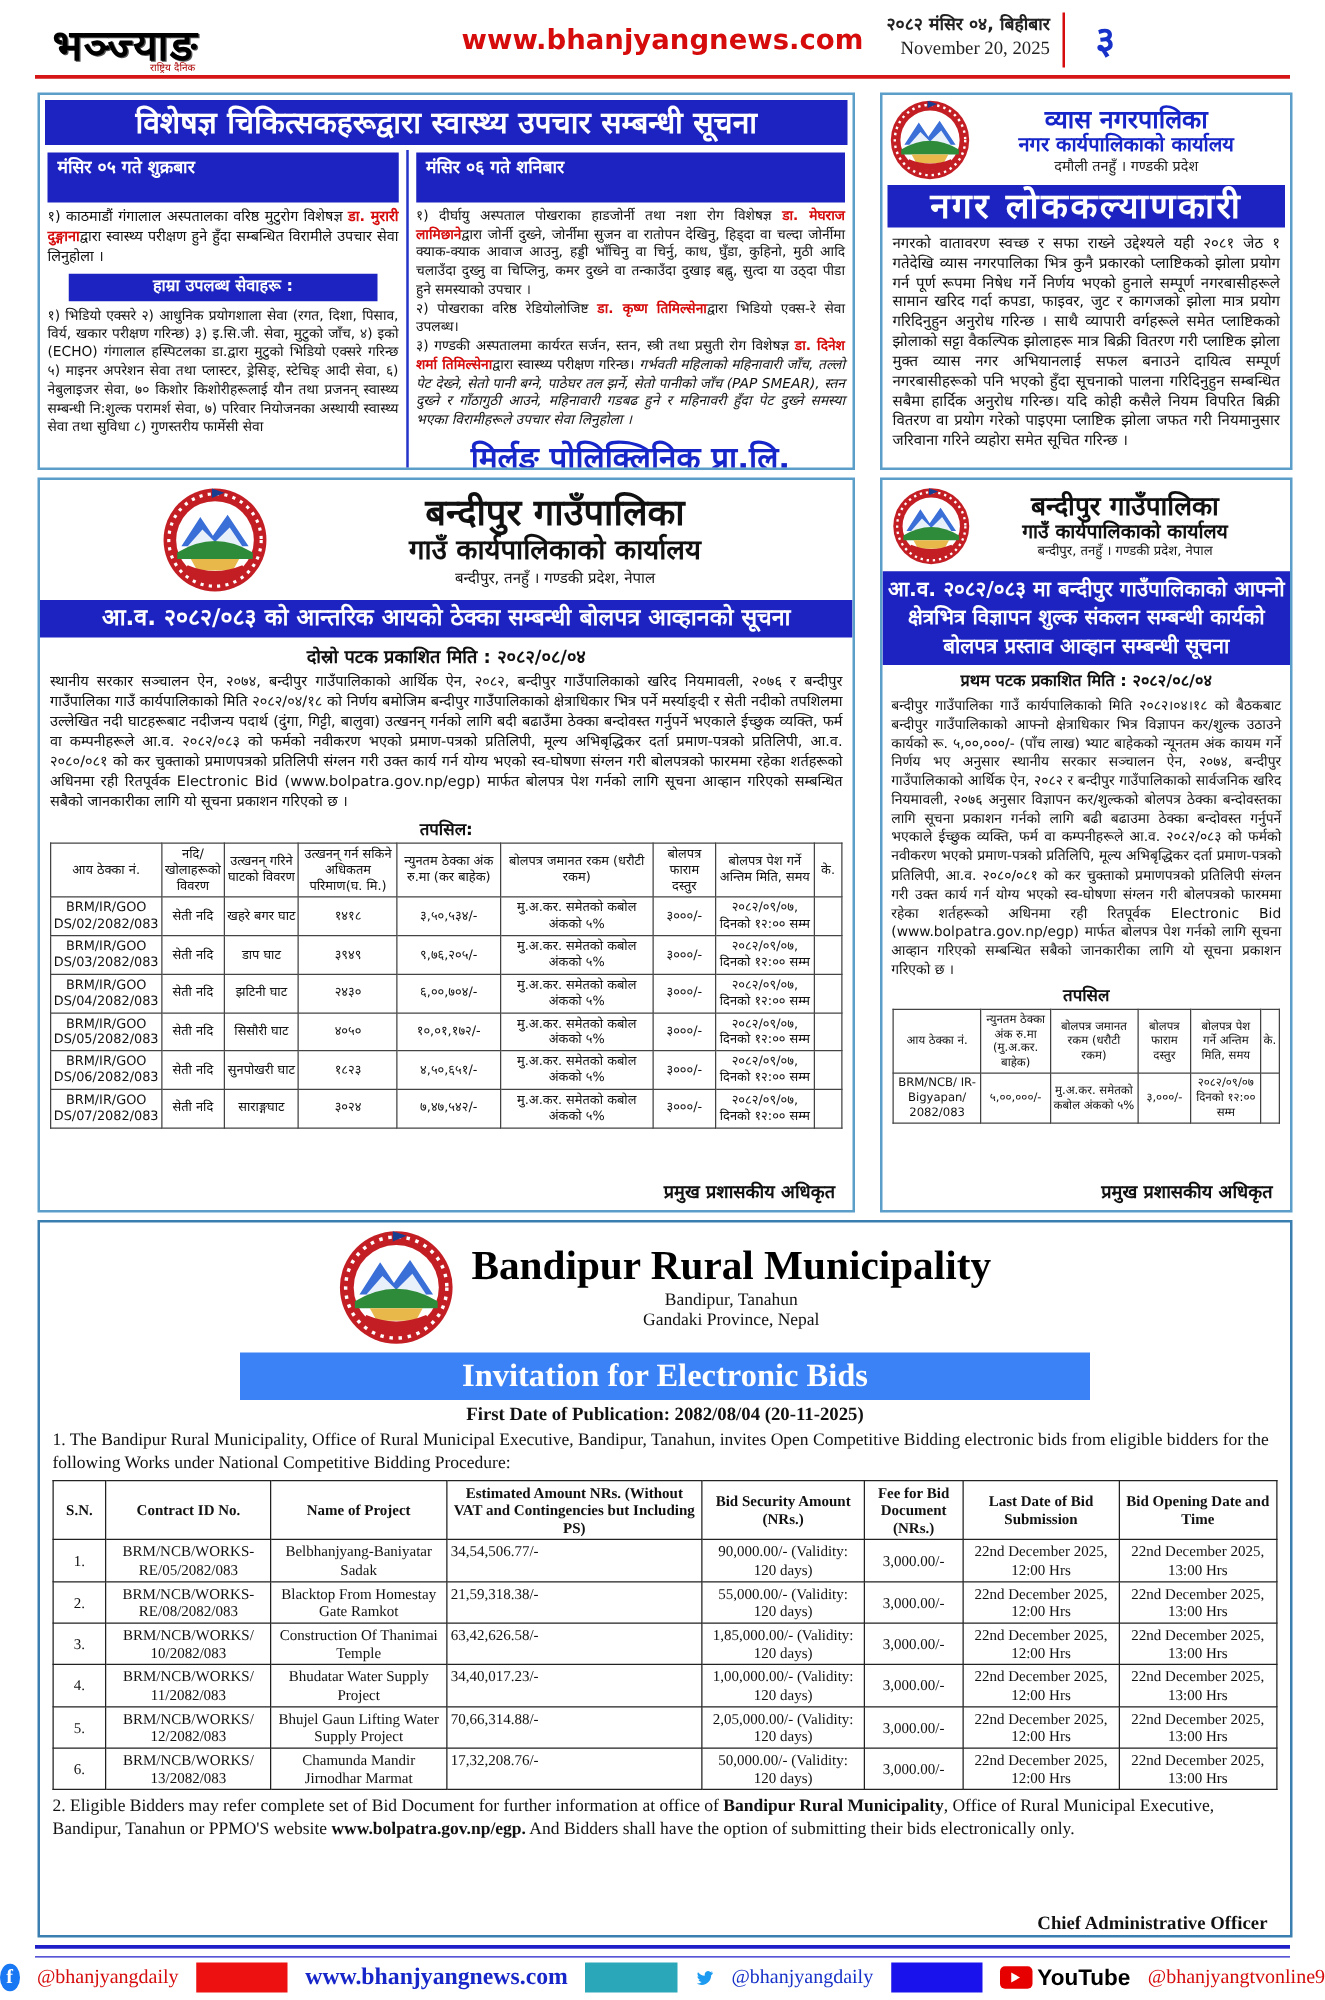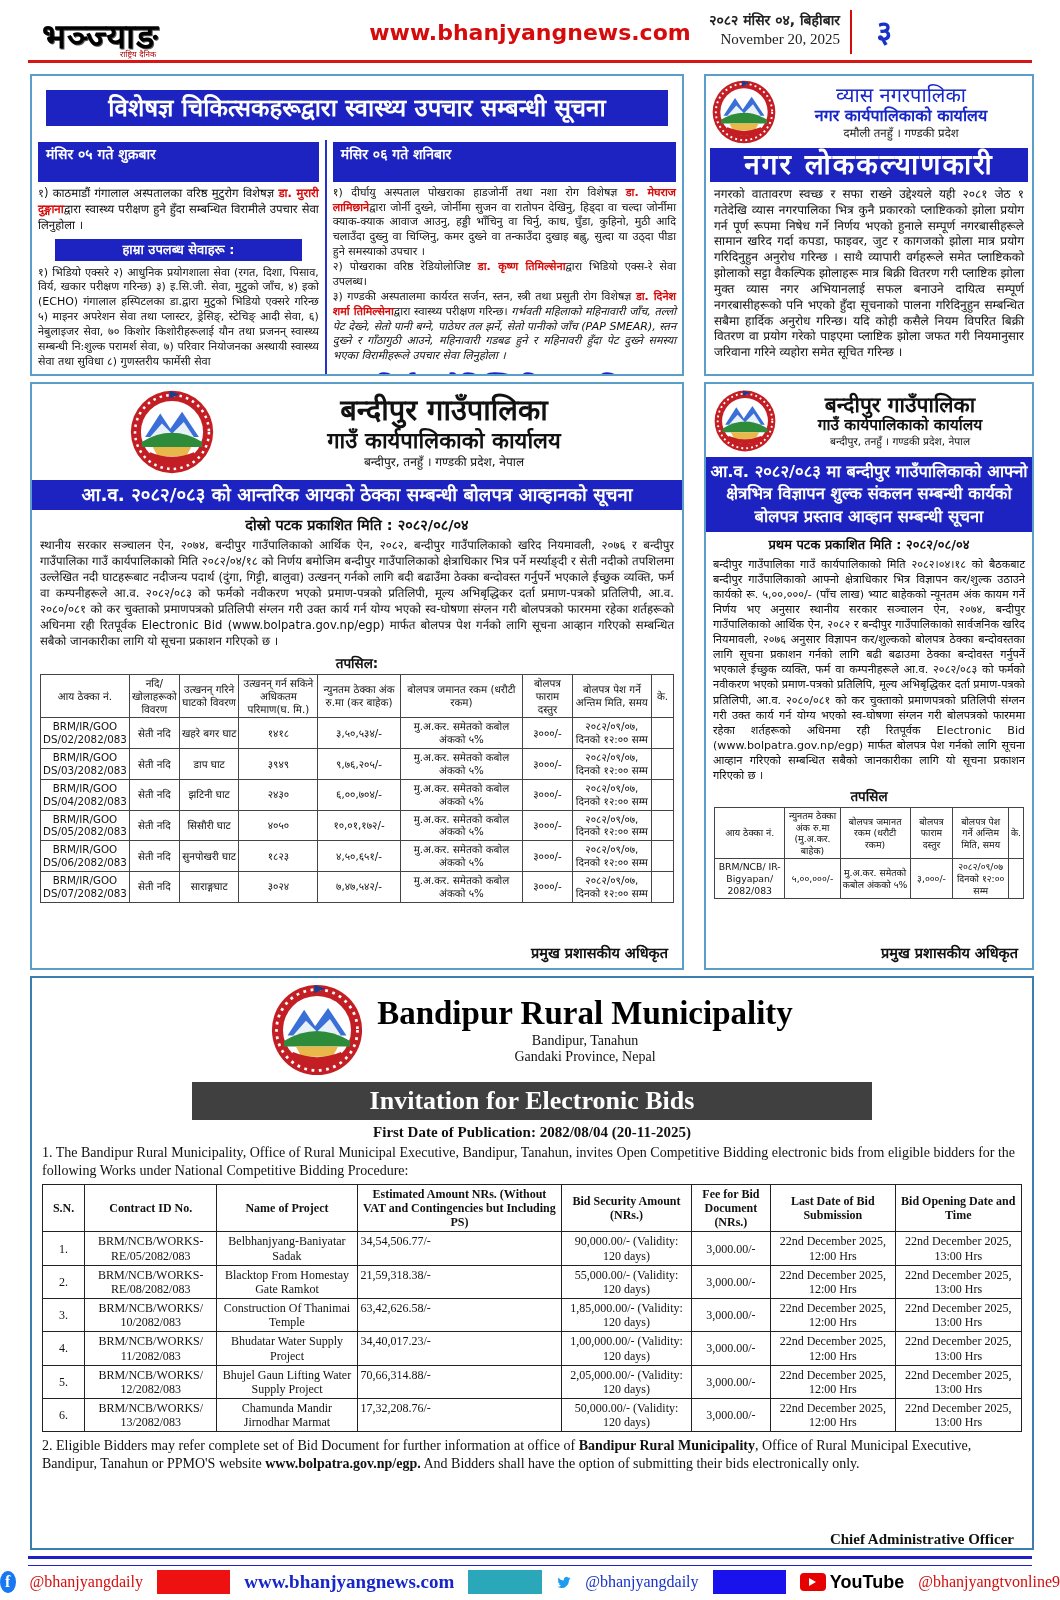"विशेषज्ञ चिकित्सकहरूद्वारा स्वास्थ्य" .health-title { margin: 14px -> 4px }
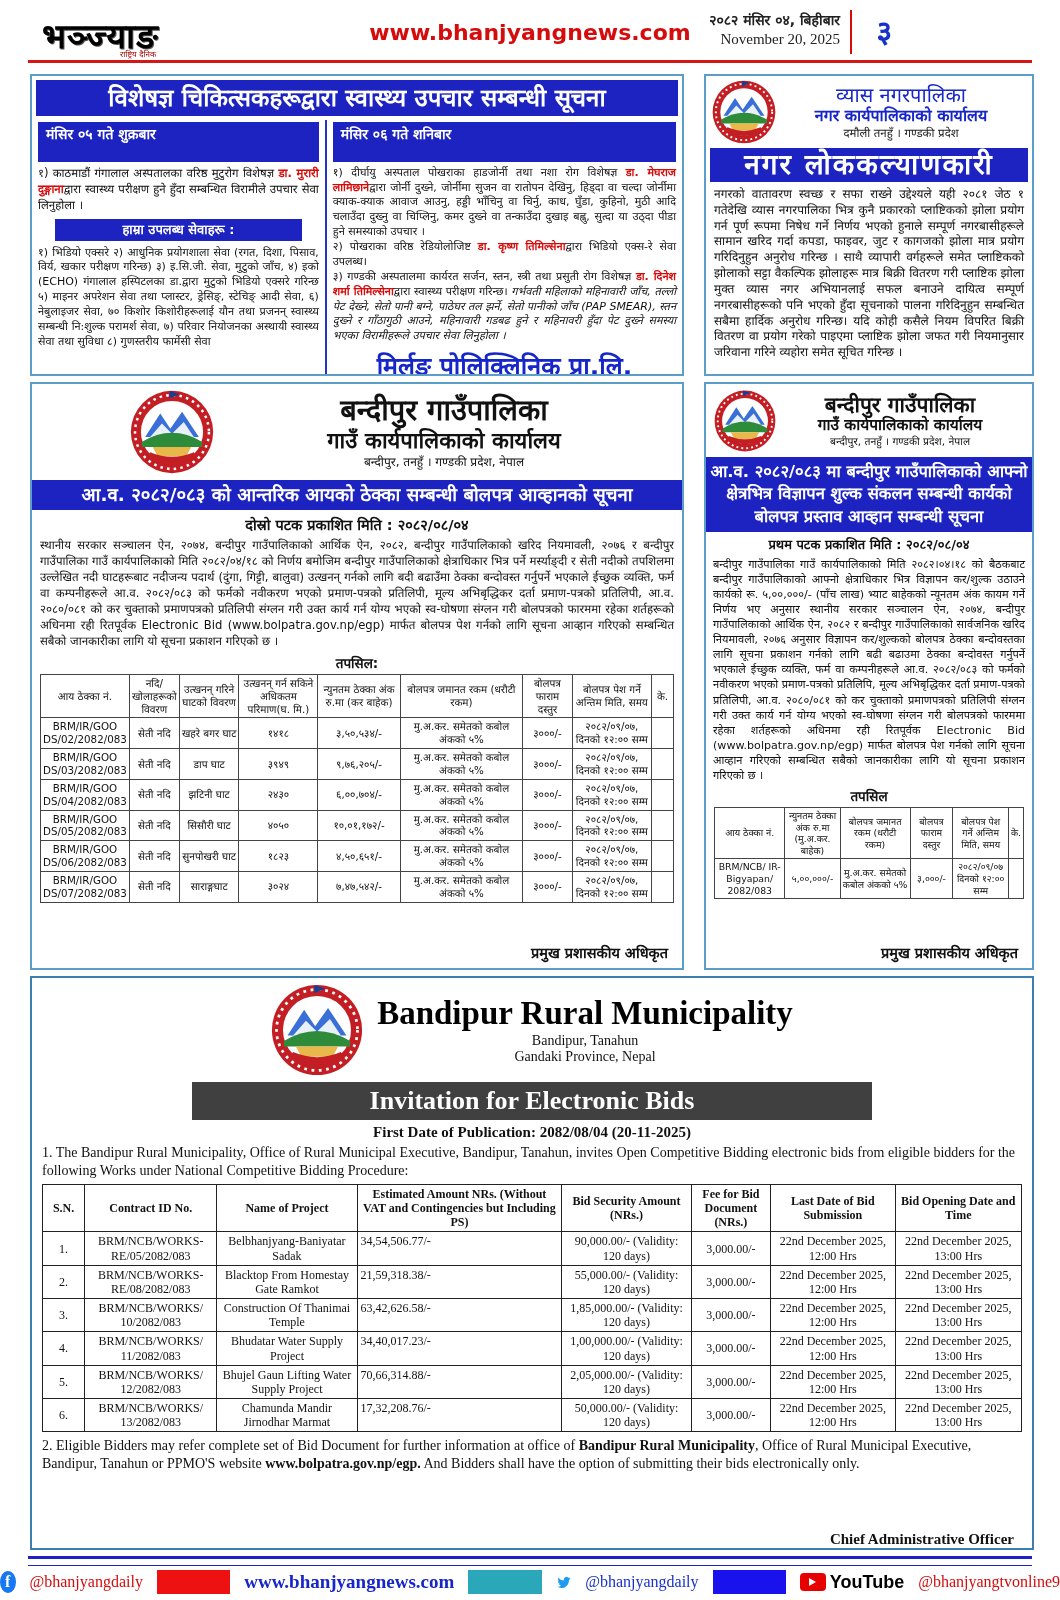"व्यास नगरपालिका" .v-org { font-weight: 400 -> 700 }
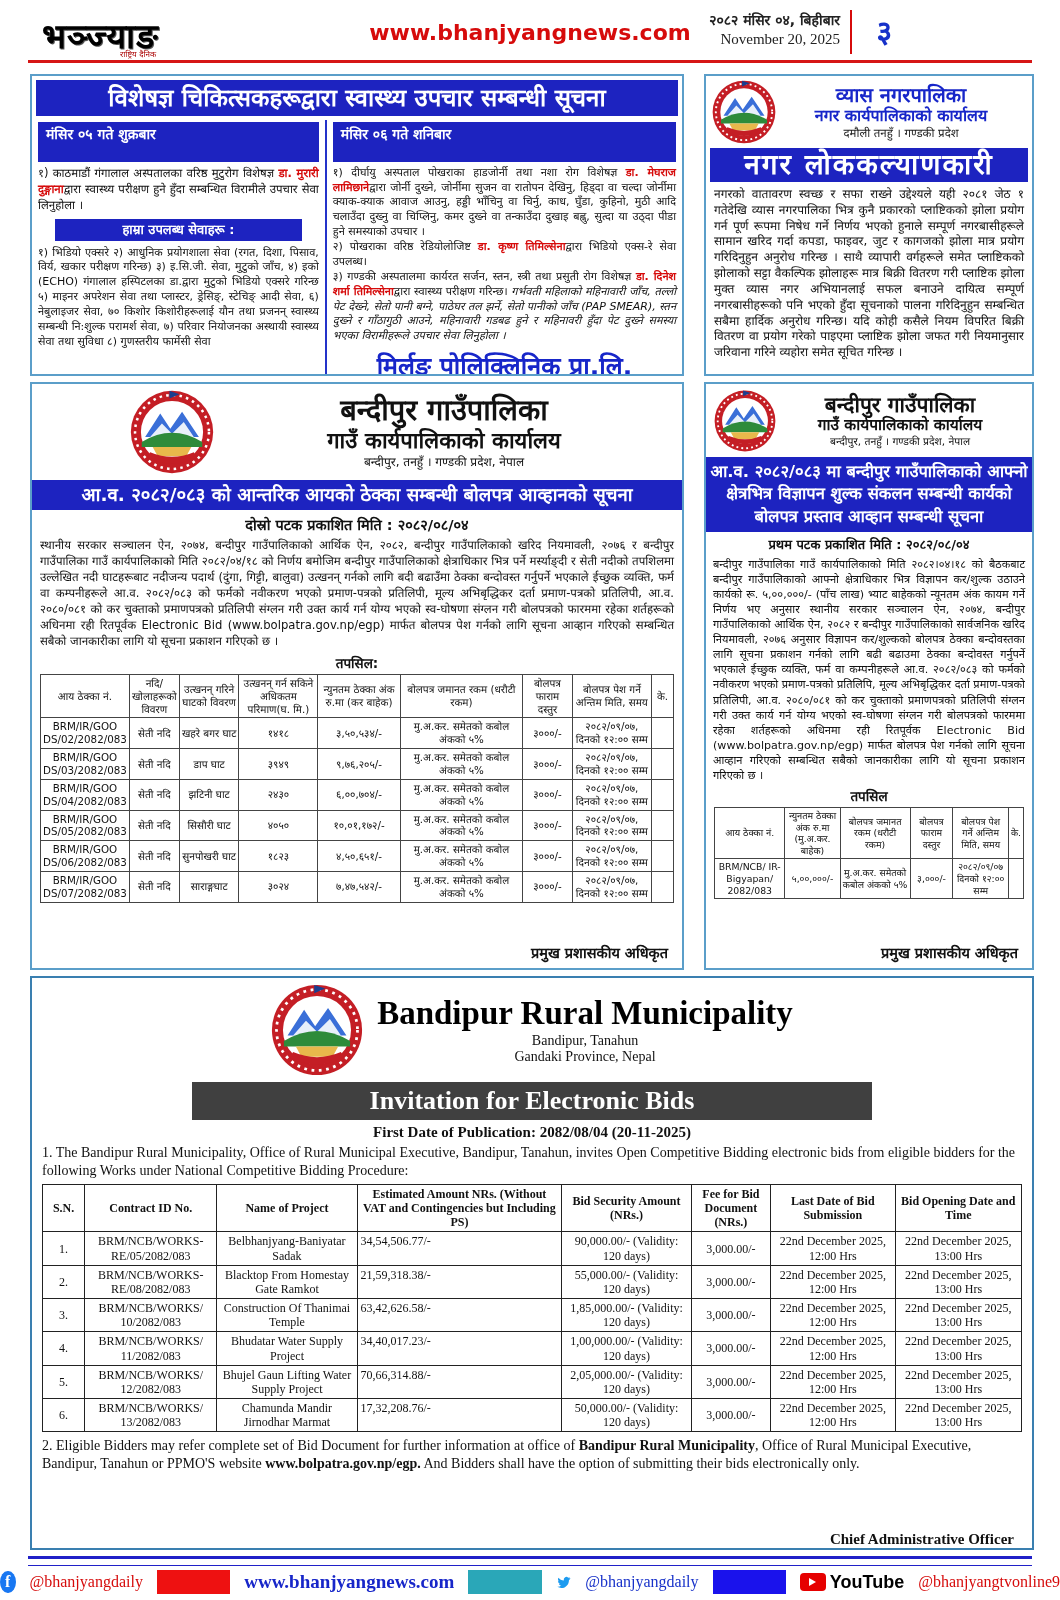"Invitation for Electronic Bids" .e-banner { background: #404040 -> #3b82f6 }
